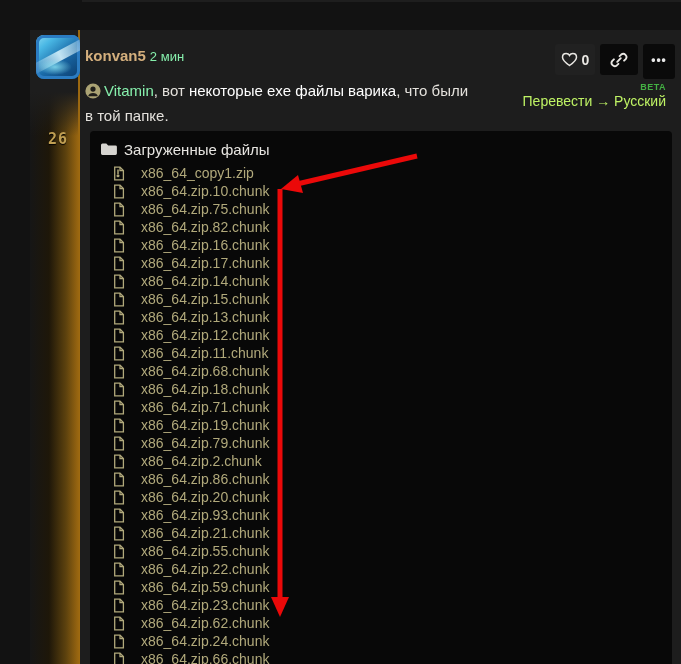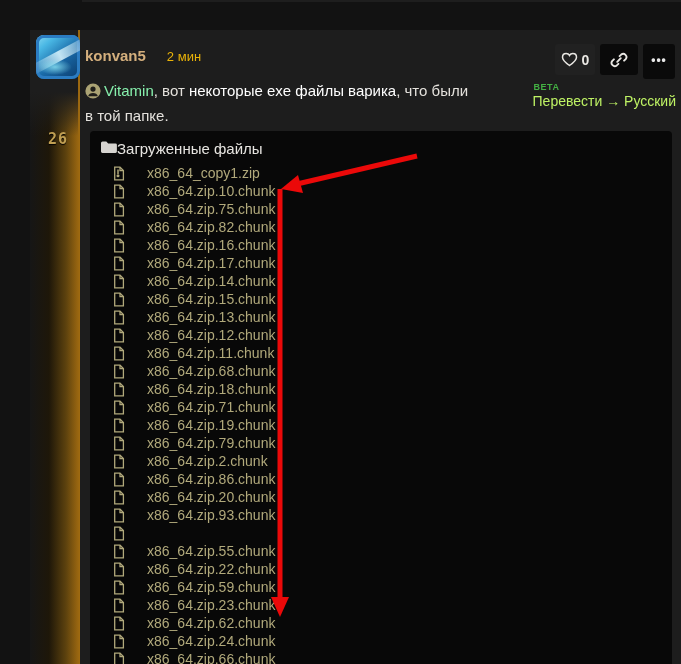"konvan5" .author-row { gap: 21px -> 4px }
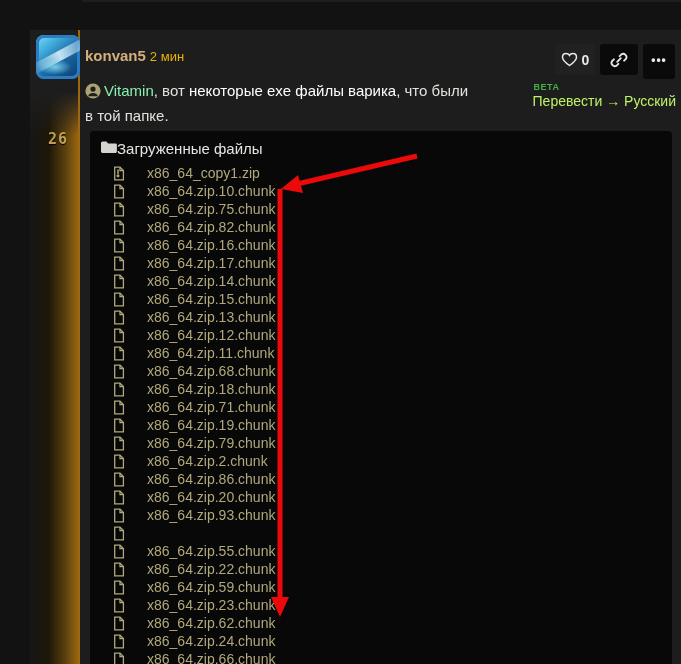"2 мин" .timestamp { color: #eab308 -> #86efac }
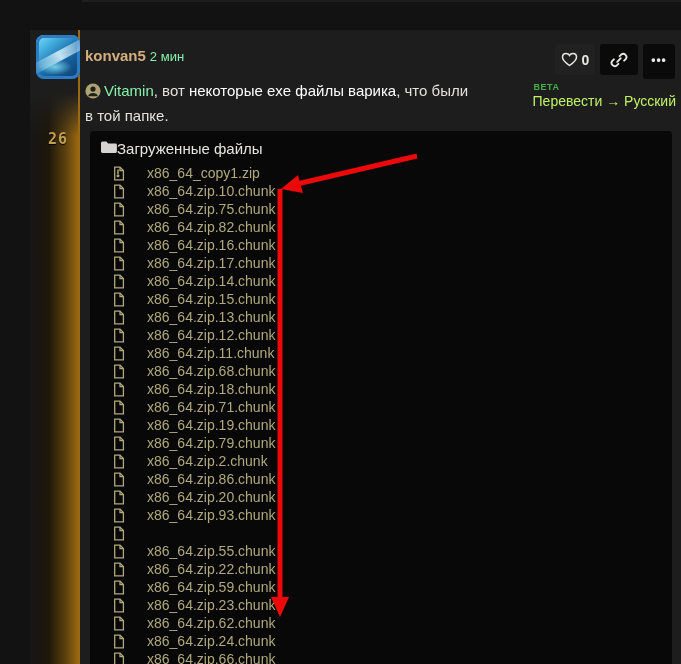"BETA" .translate { right: 5px -> 15px; text-align: left -> right }
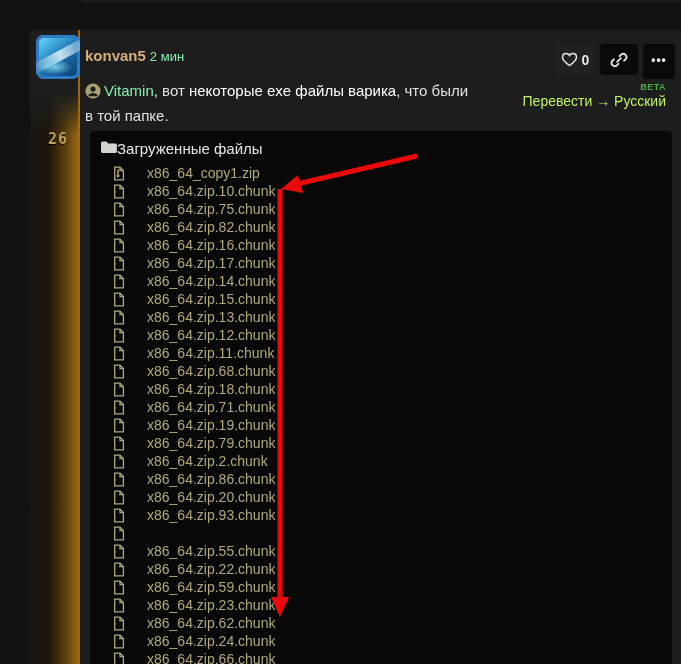"Загруженные файлы" .attach-header { align-items: none -> center; gap: none -> 7px }
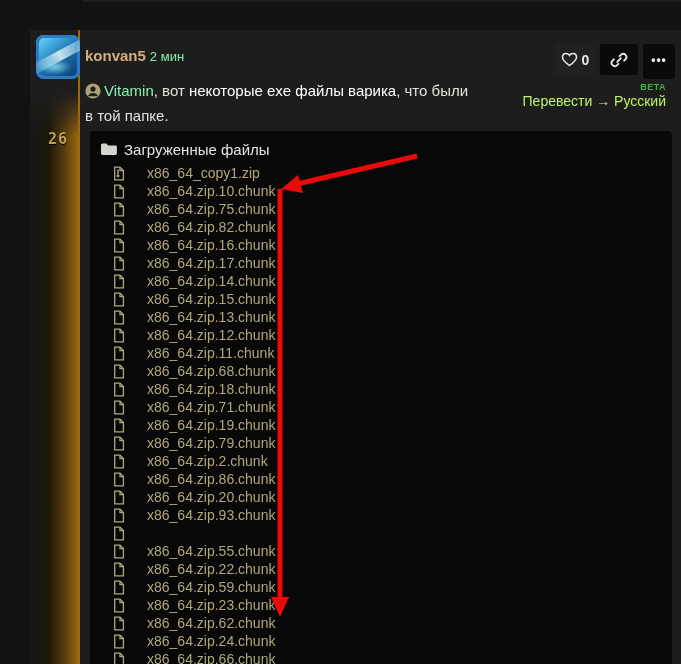"x86_64_copy1.zip" .file-row { gap: 22px -> 16px }
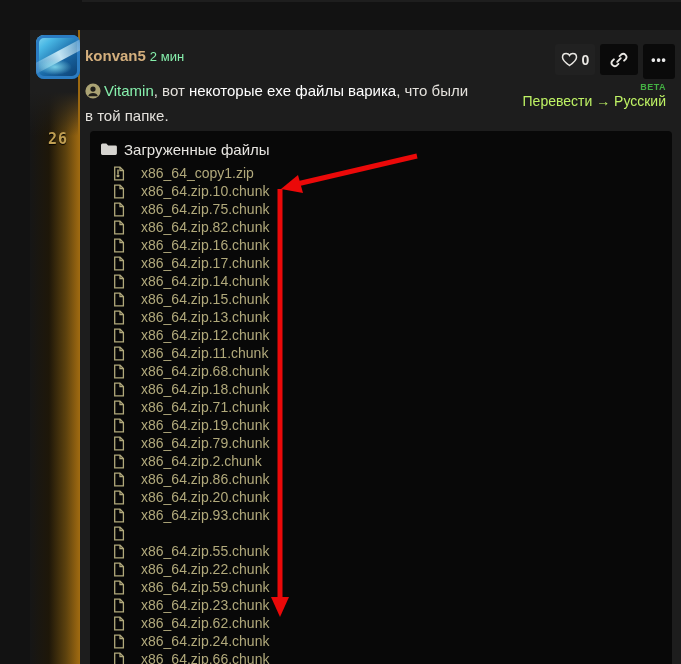"x86_64.zip.21.chunk" span.fname { html: none -> <span>x86_64.zip.21.chunk</span> }
